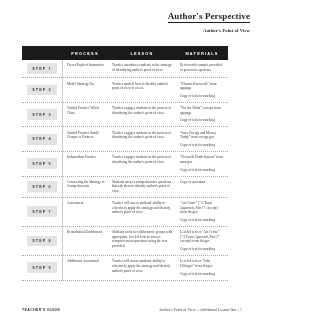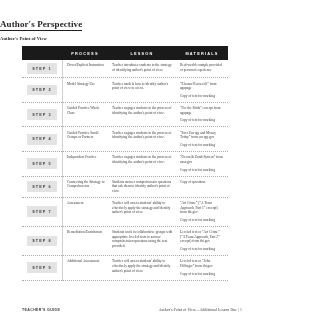"Author's Perspective" .title-wrap { padding-top: 13px -> 5px; text-align: left -> right }
